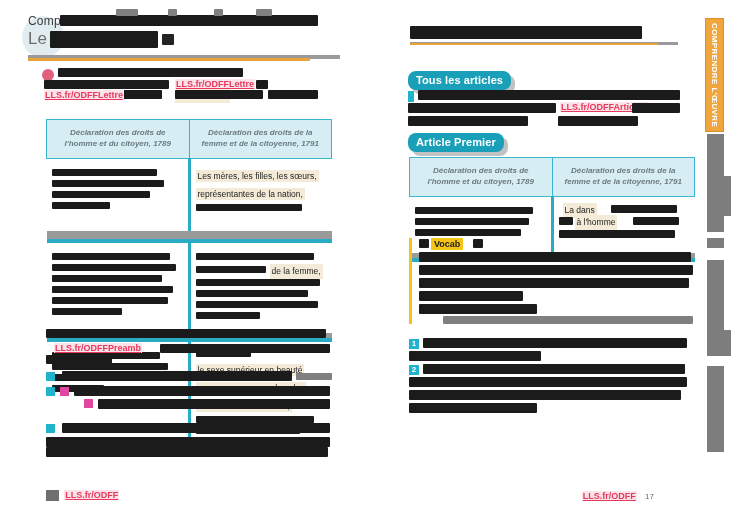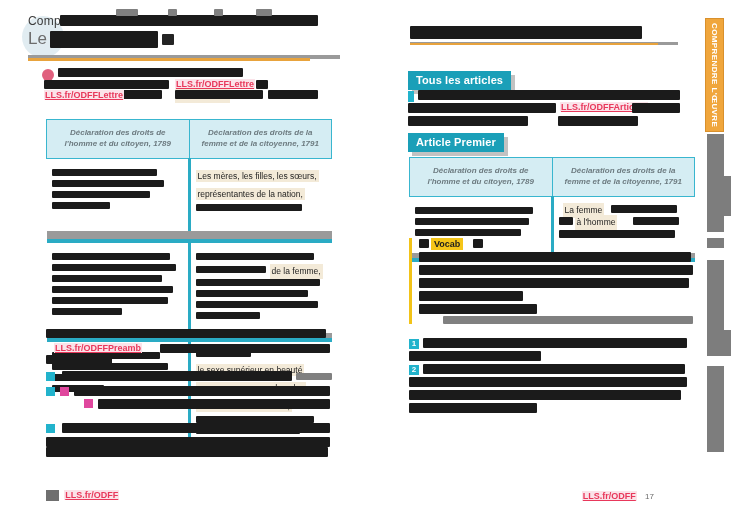"Tous les articles" .badge { border-radius: none -> 8px }
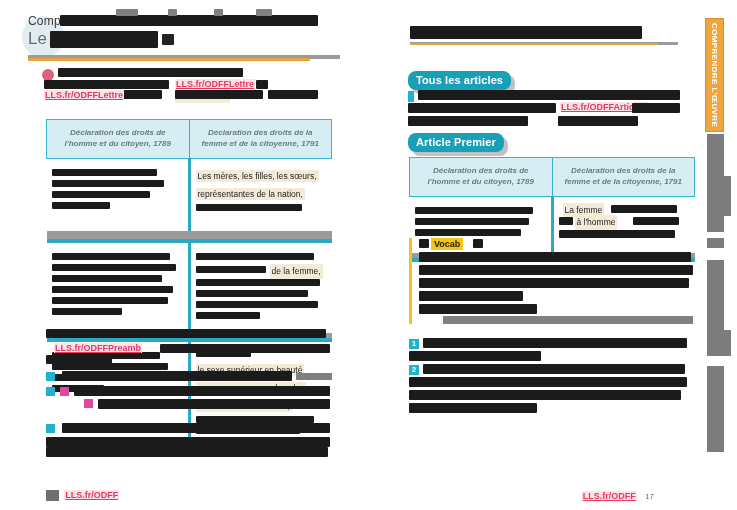"La femme" span.hl-beige { text: femme -> dans }
